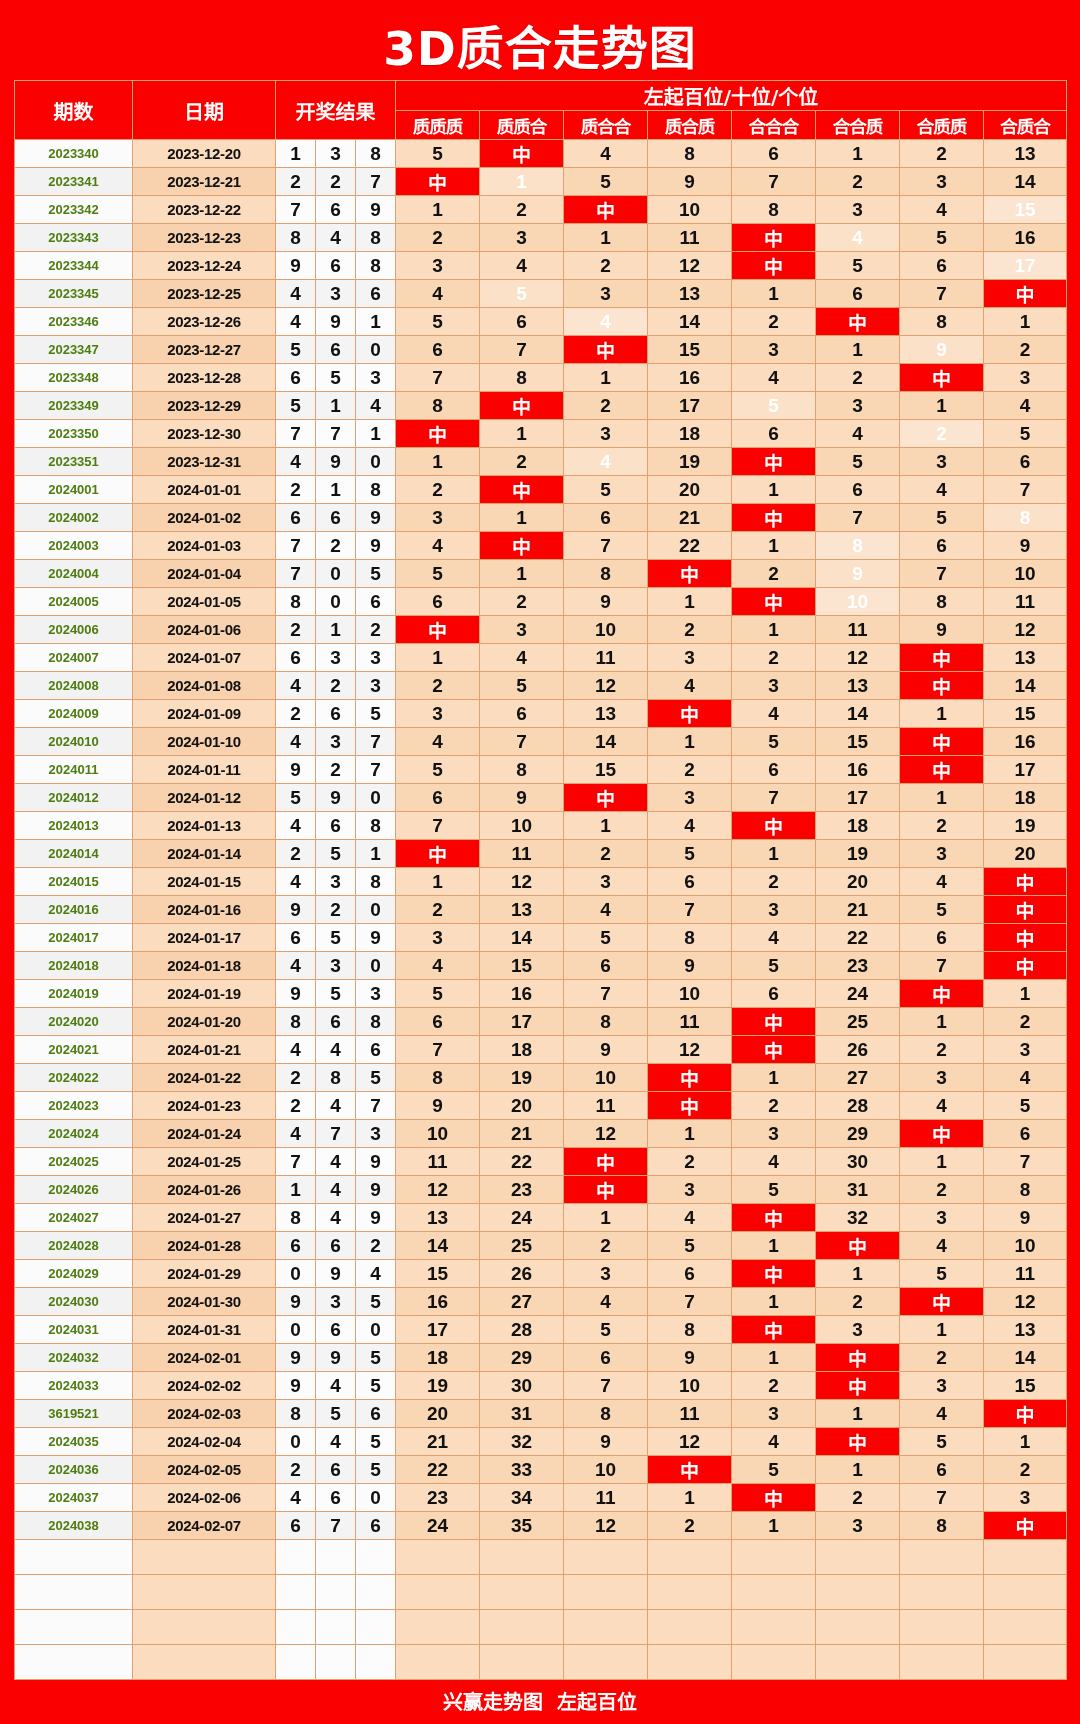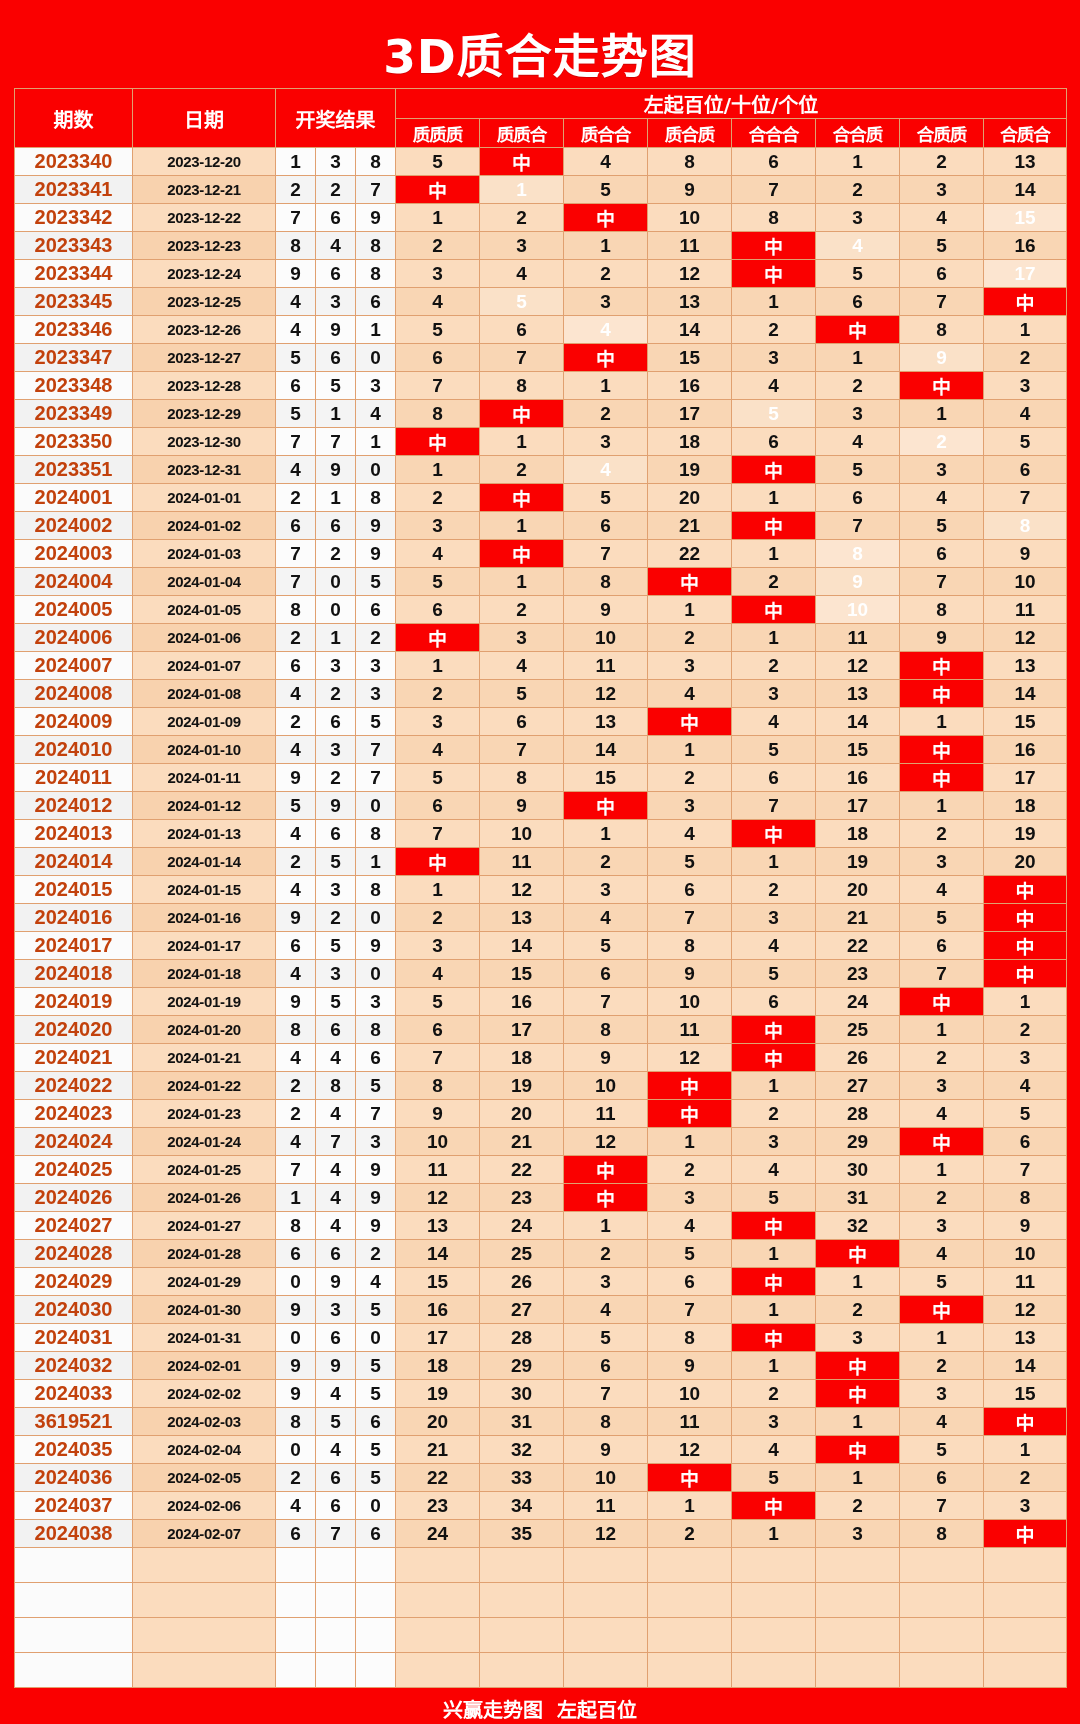"3D质合走势图" .page { padding: 16px 14px -> 8px 14px }
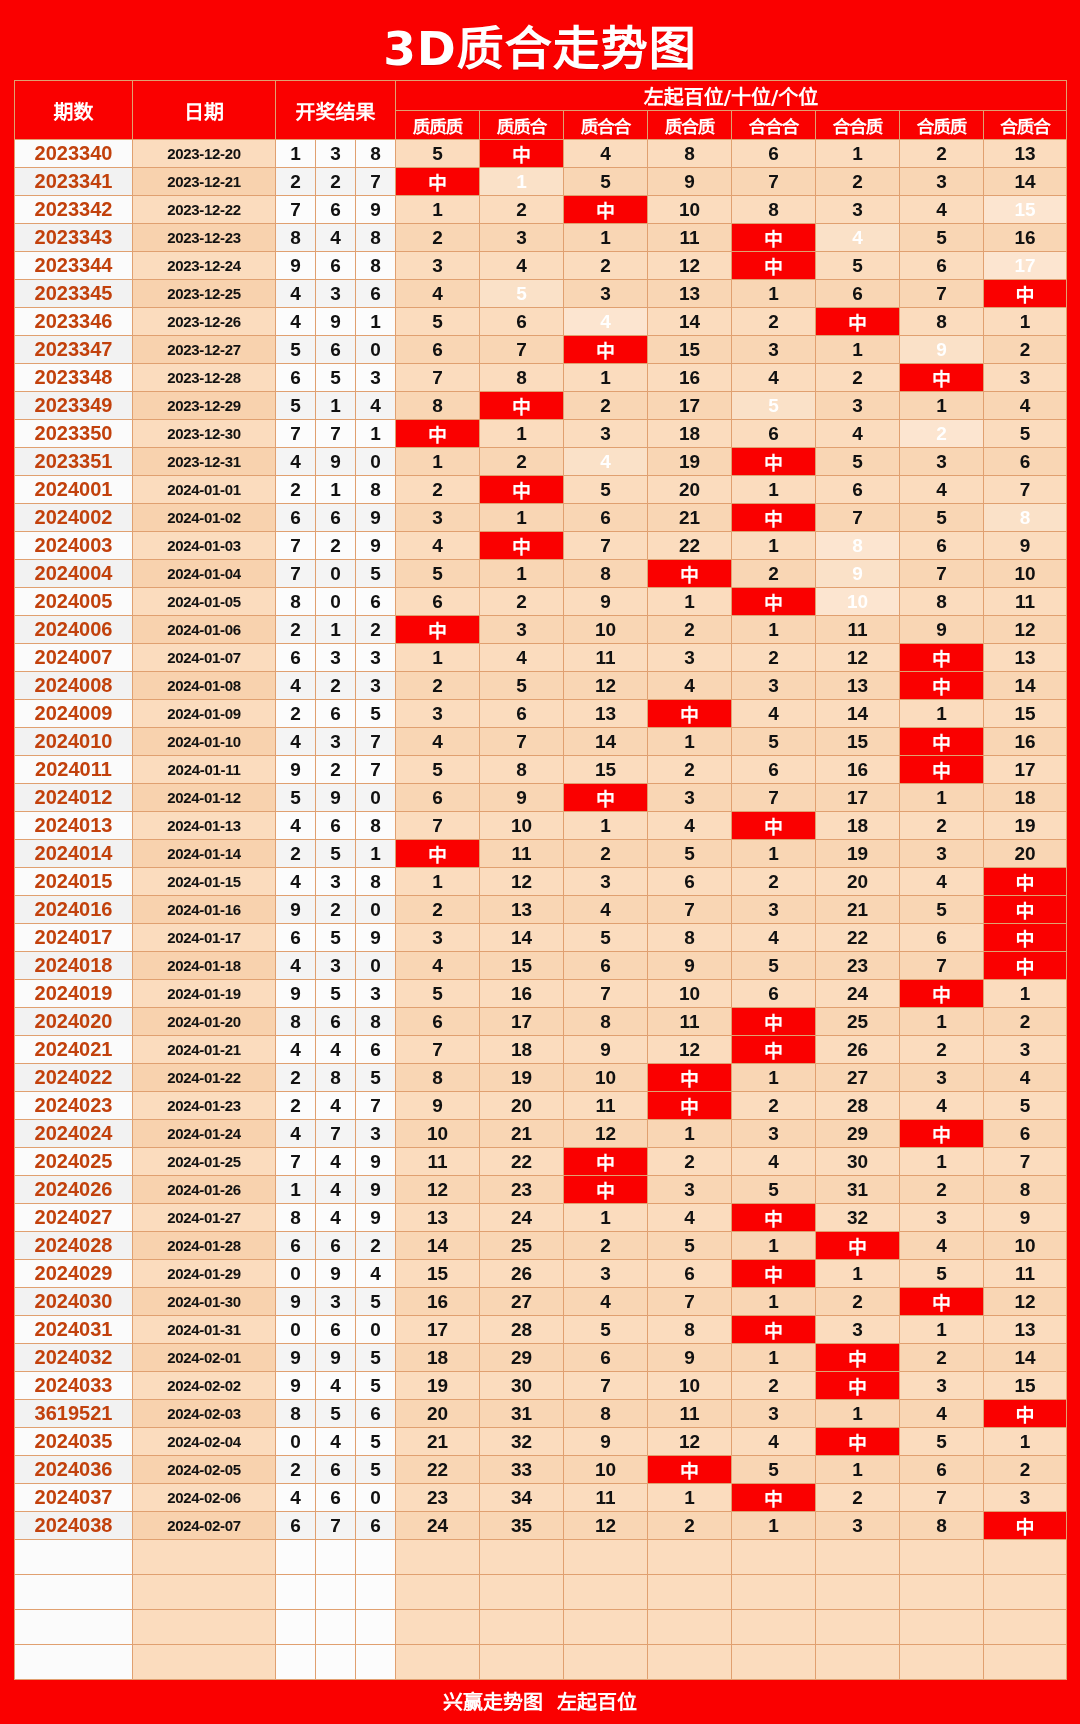"2023340" td.issue { color: #c2410c -> #4d7c0f; font-size: 20px -> 13px }
